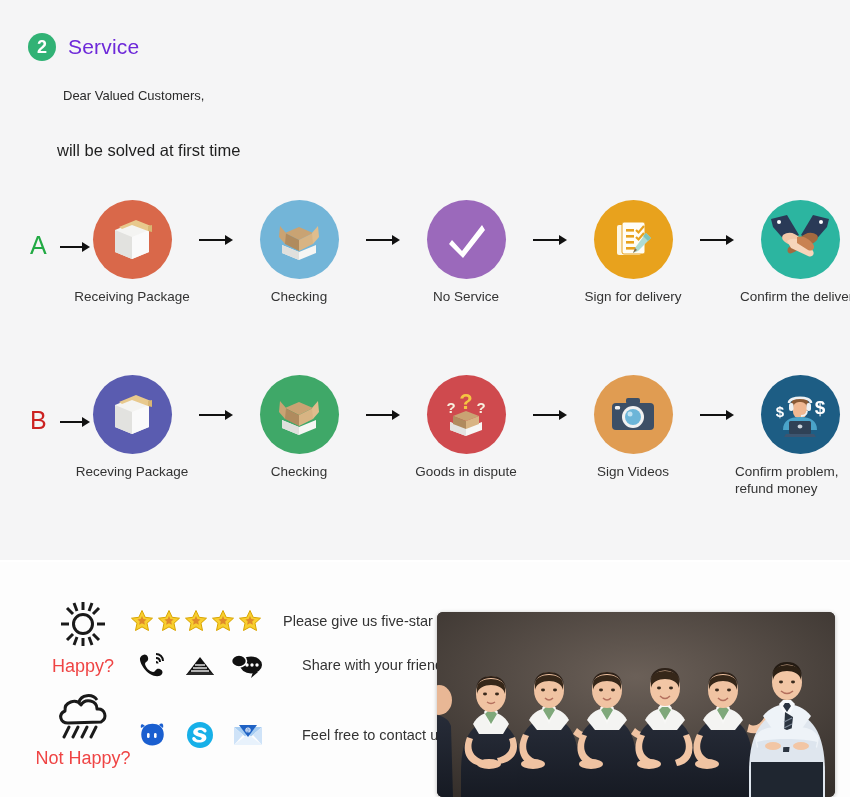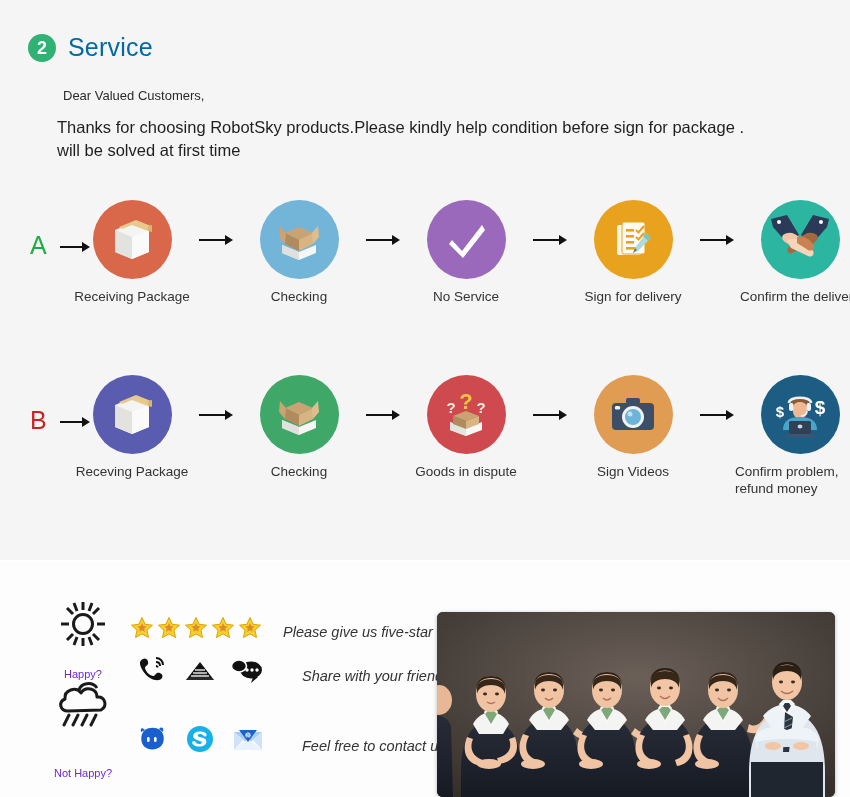"Service" .service-title { color: #0369a1 -> #6d28d9; font-size: 25px -> 21px }
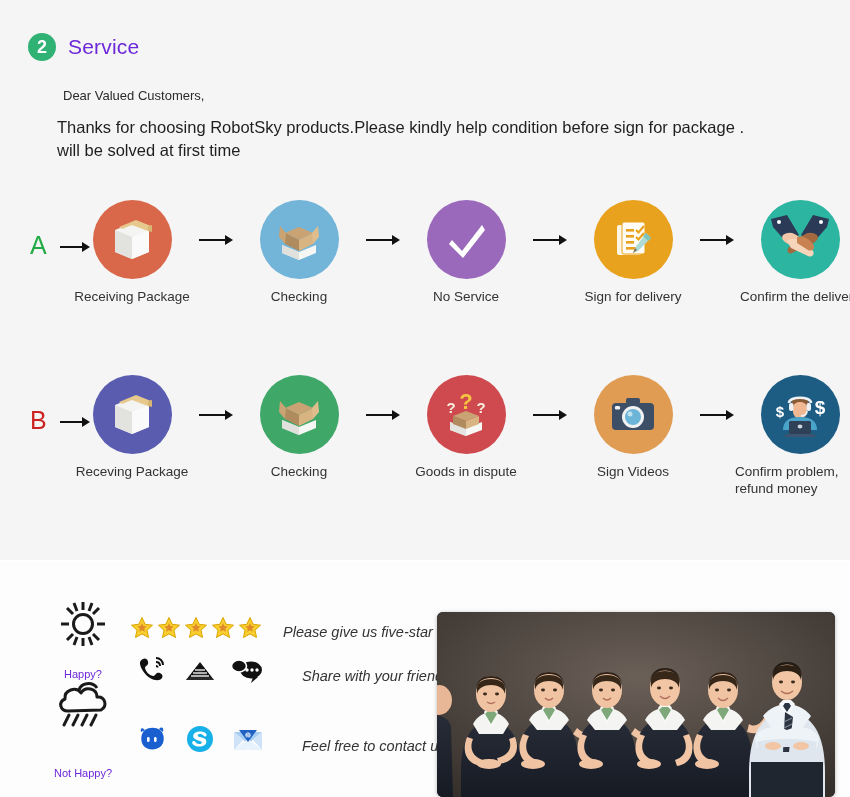"Thanks for choosing RobotSky" span { html: <span>Thanks for choosing RobotSky products.Please kindly help condition before sign for package .</span> -> none }
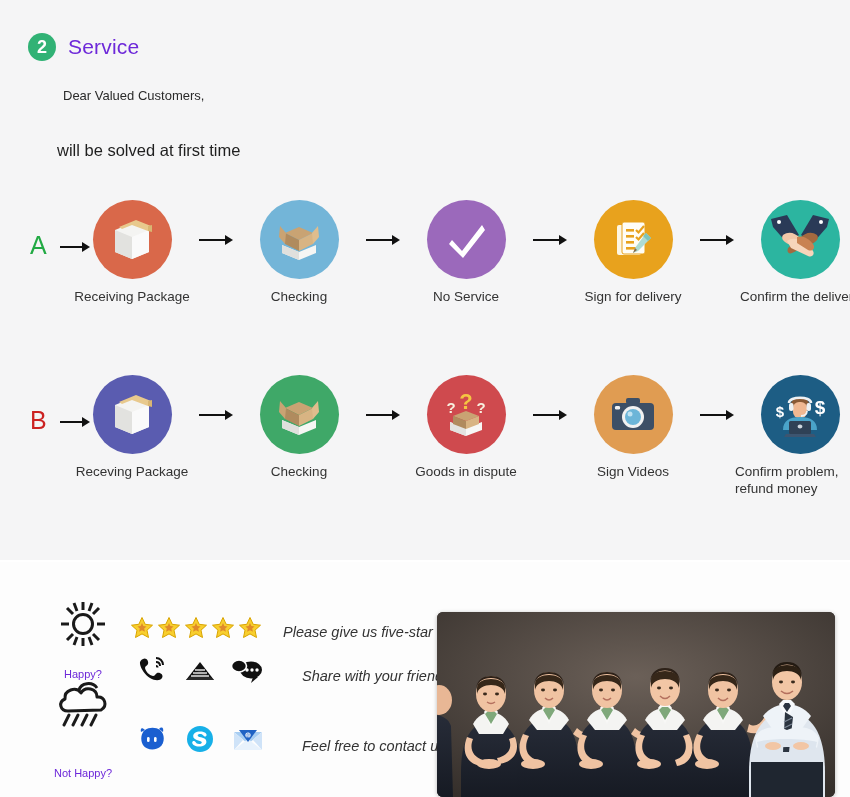"Please give us five-star" .icon-line { align-items: flex-end -> center; font-style: italic -> none }
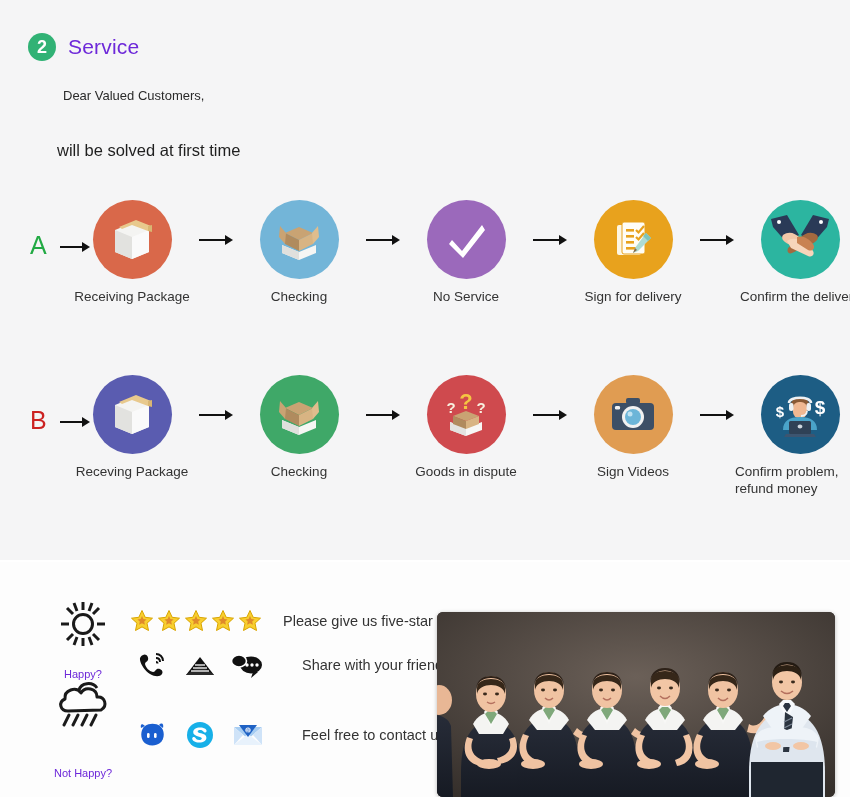"Happy?" .mood-label { color: #6d28d9 -> #ef4444; font-size: 11px -> 18px; margin-top: 12px -> 0 }
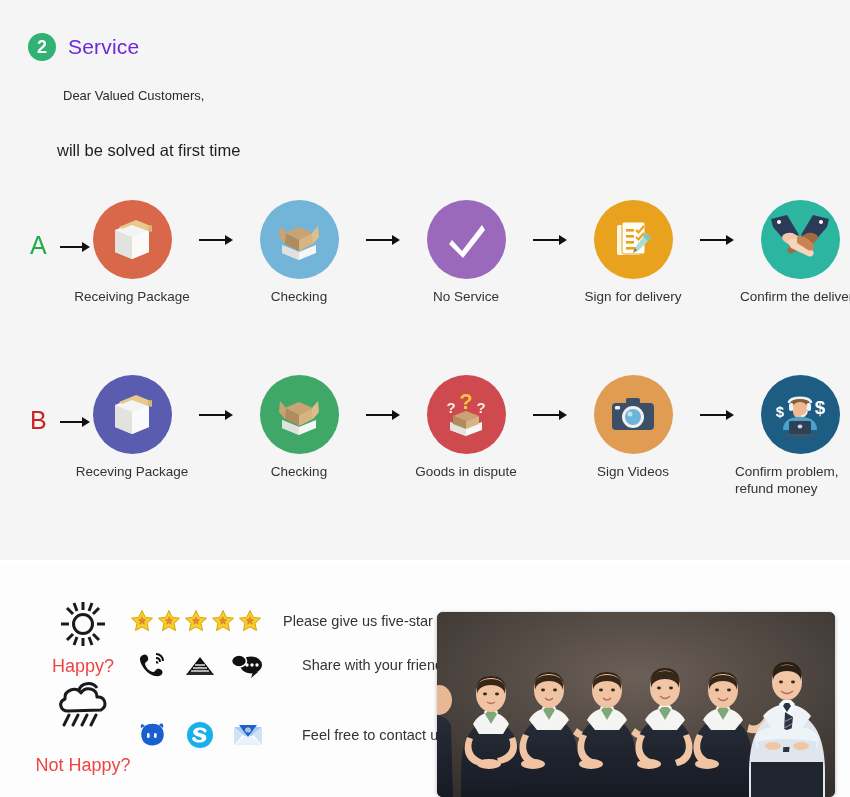"Not Happy?" .mood-sad { gap: 19px -> none; top: 116px -> 128px }
